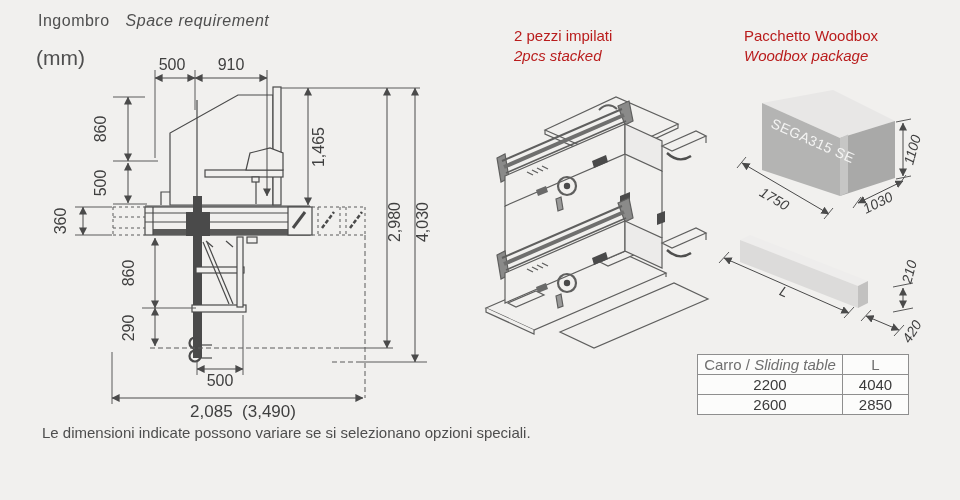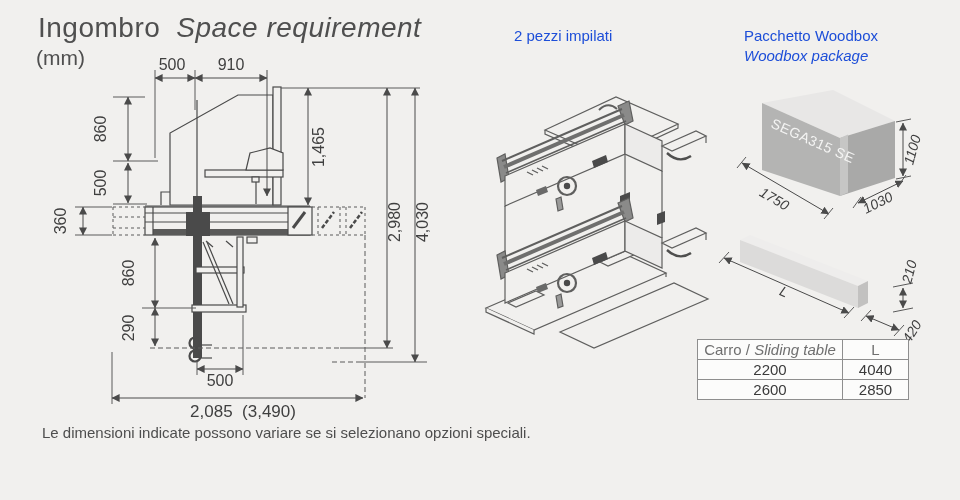"Ingombro" .h-main { font-size: 28px -> 16px }
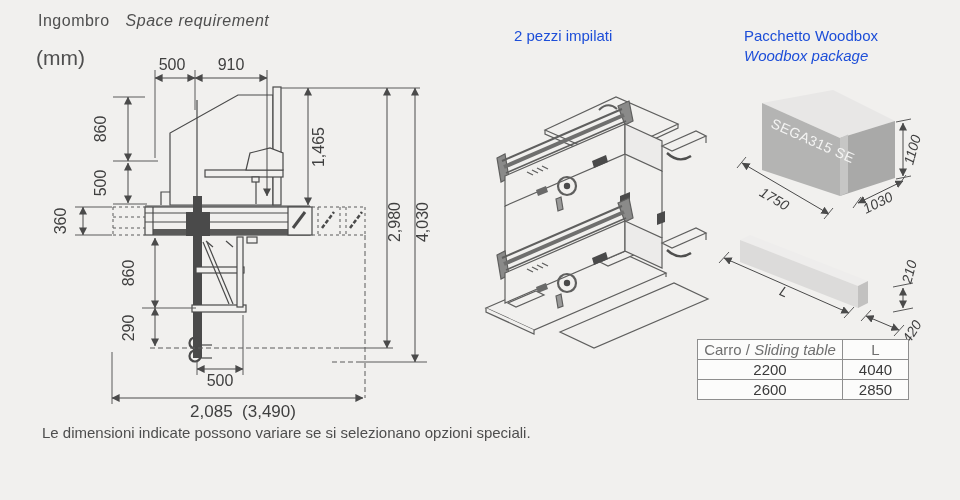"2 pezzi impilati" .h-small { color: #1d4ed8 -> #b91c1c }
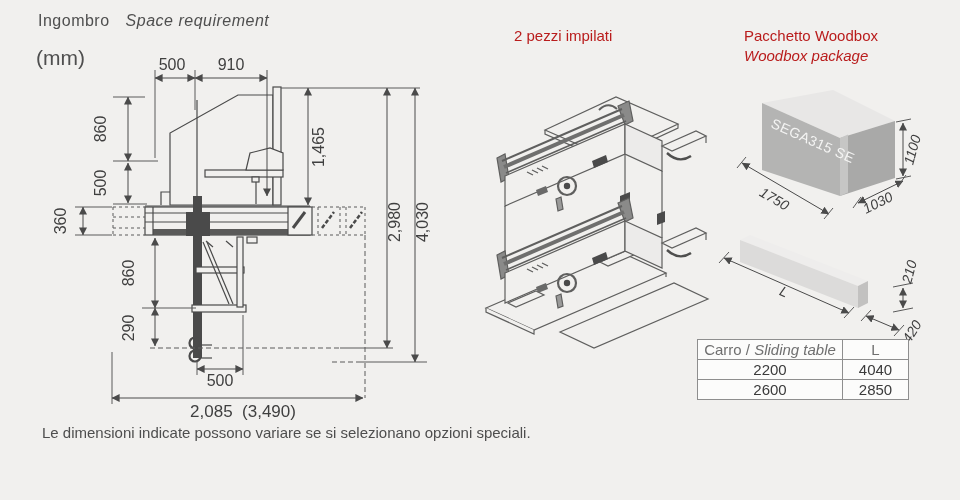"2pcs stacked" div.it { html: none -> <div>2pcs stacked</div> }
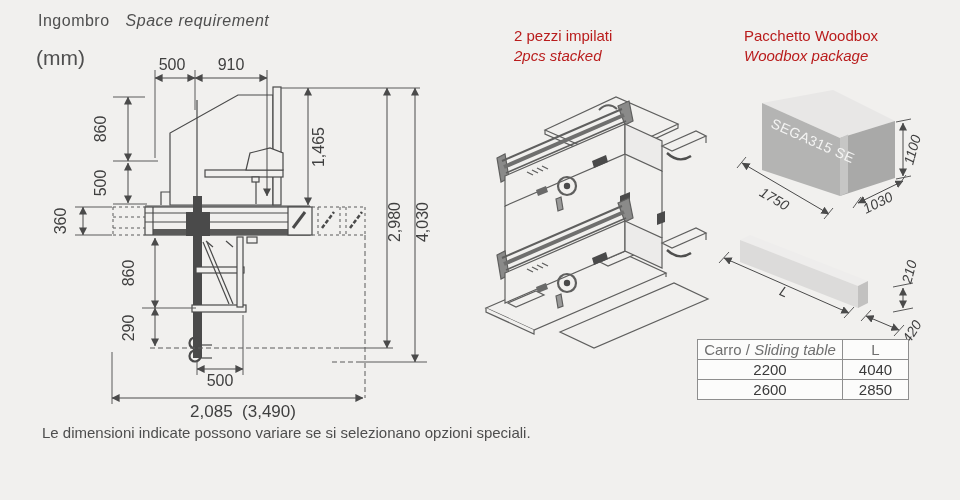"Carro / Sliding table" table.spec { top: 339px -> 354px }
